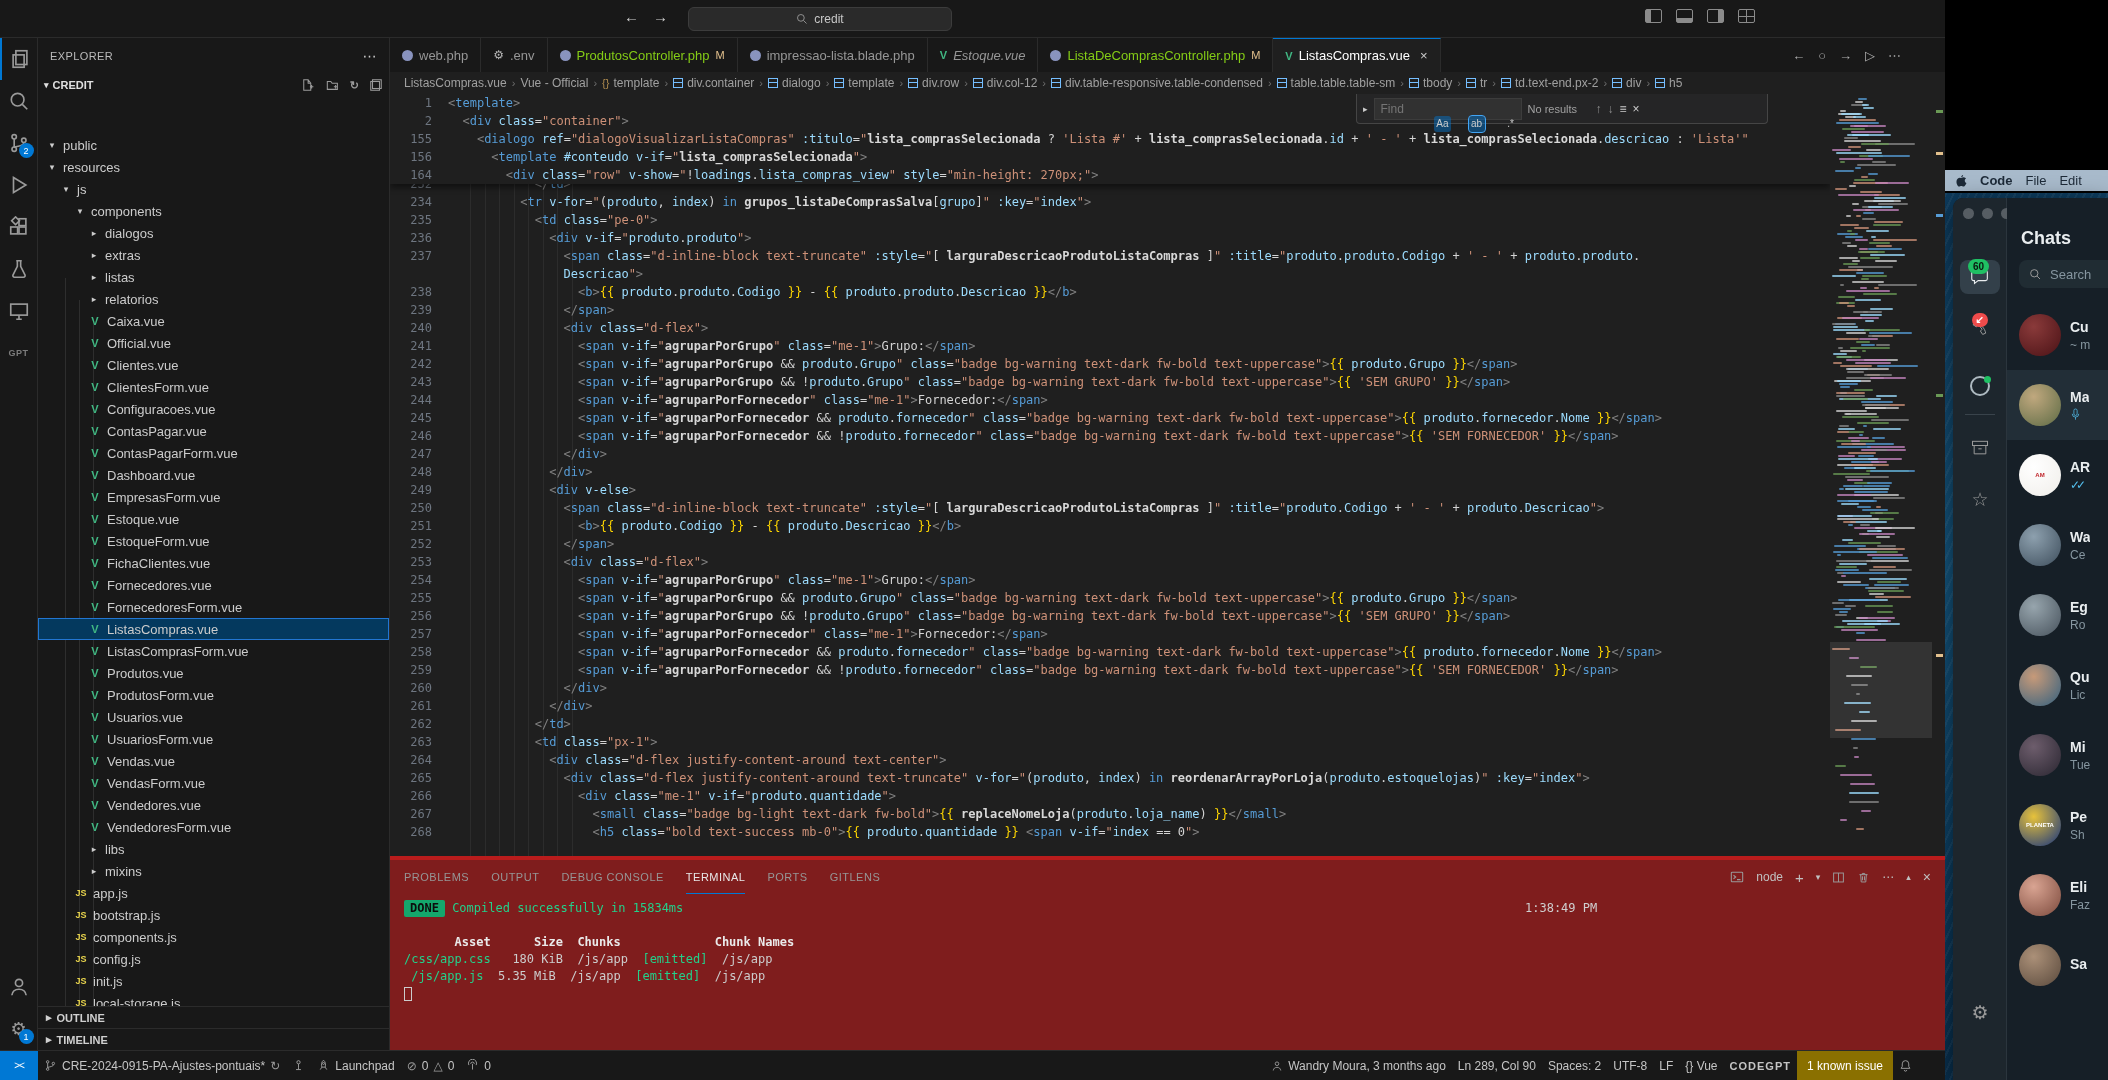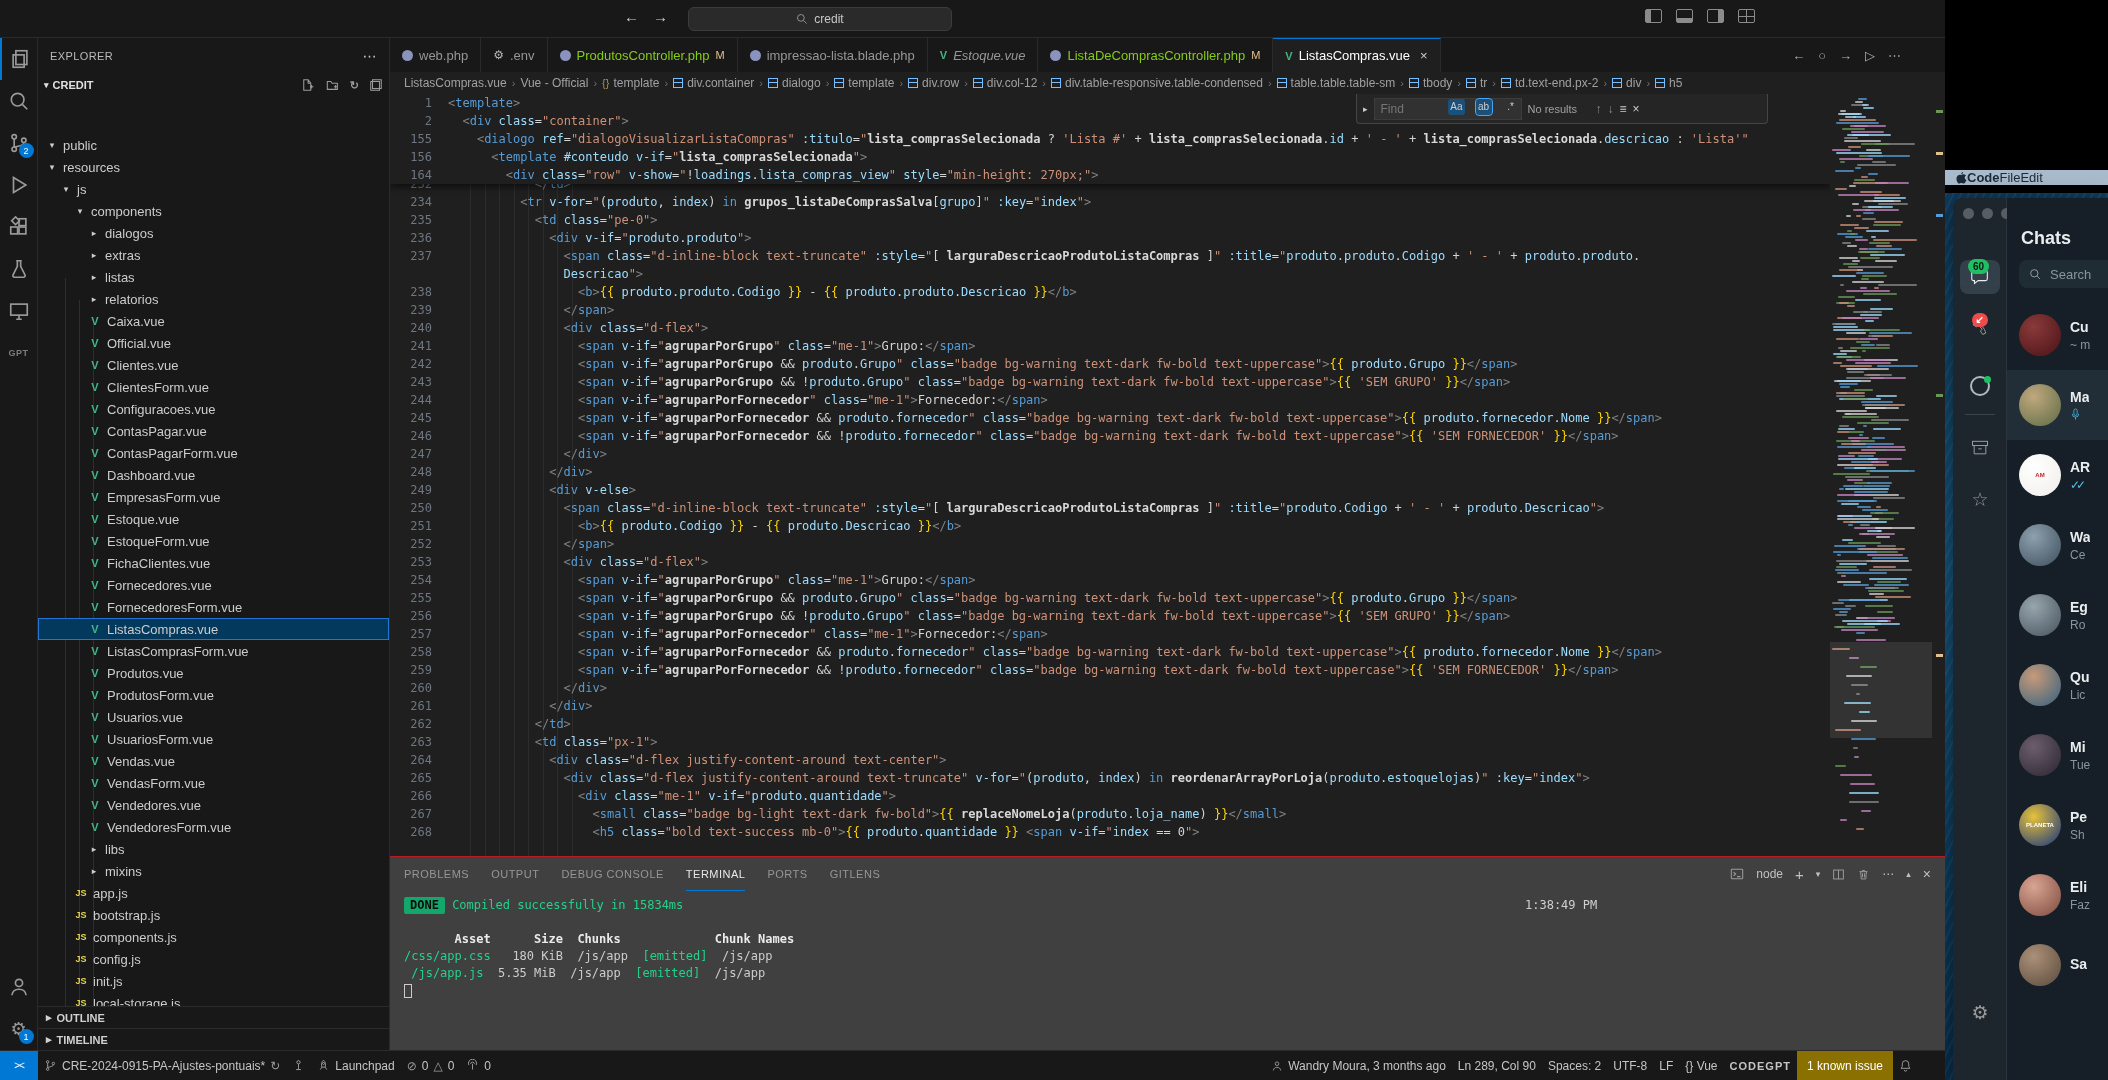"Aa" .fw-toggles { gap: 11px -> 18px; top: 1px -> 18px }
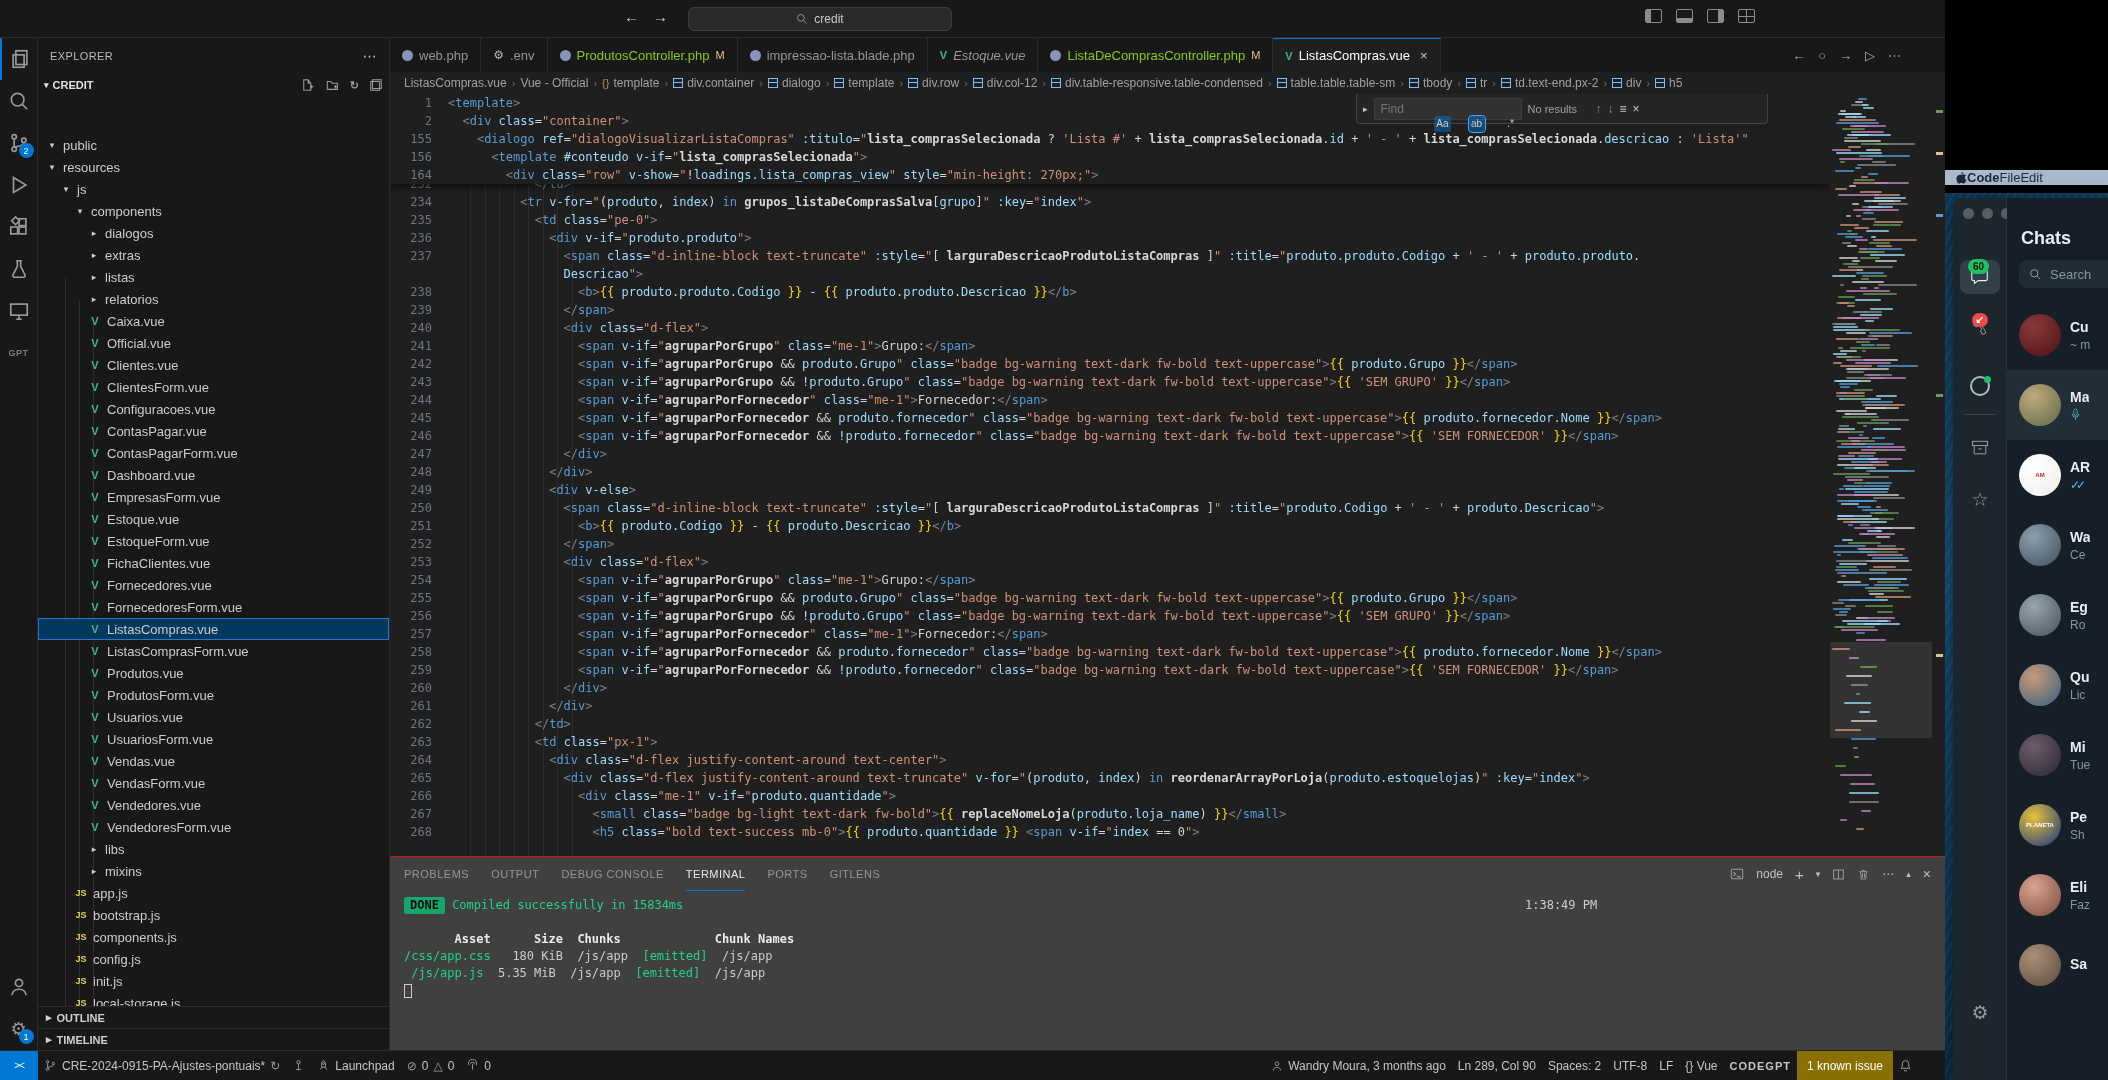"Code" .menubar { gap: 0 -> 13px; height: 15px -> 21px }
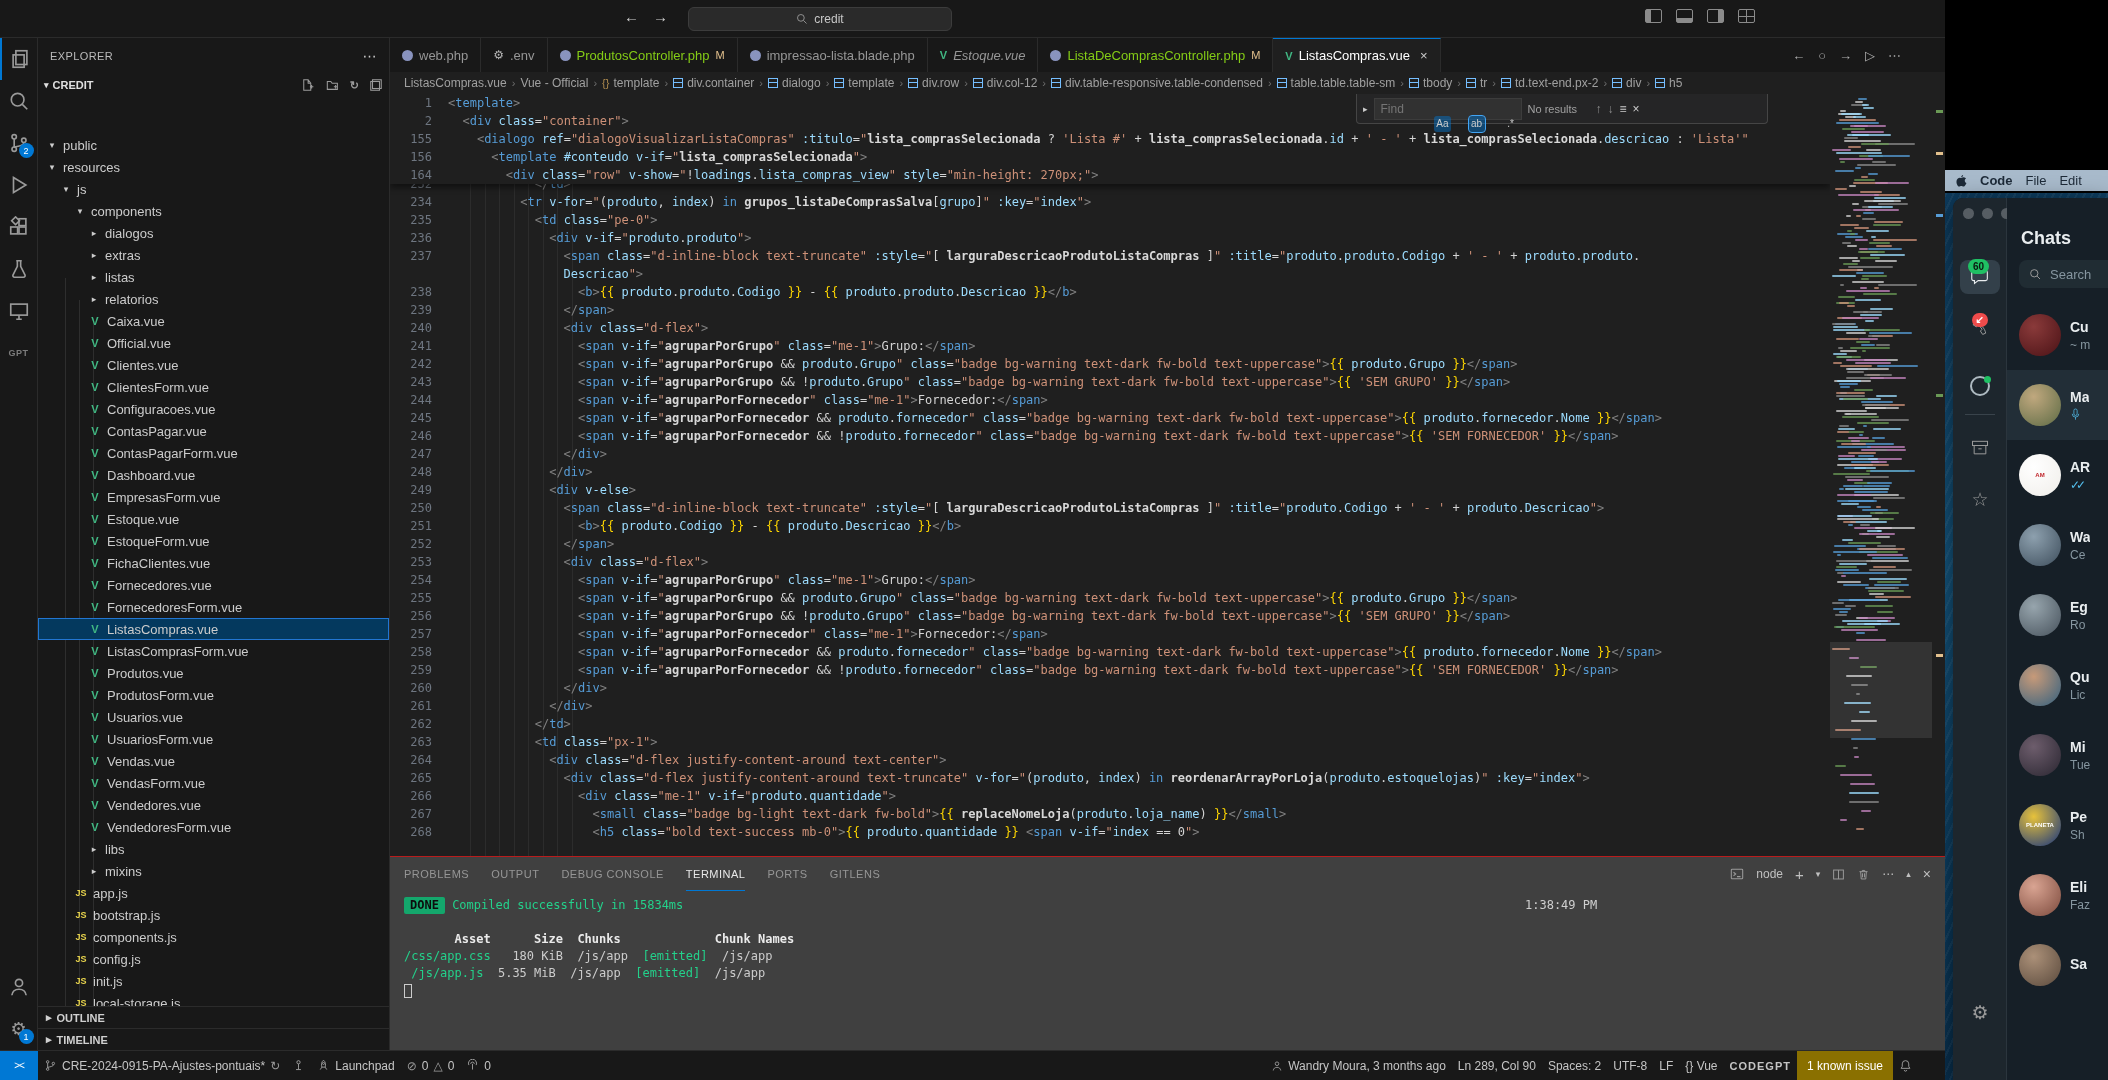"PROBLEMS" .panel { background: #404040 -> #7f1d1d; border-top: 1px solid #b91c1c -> 4px solid #b91c1c }
